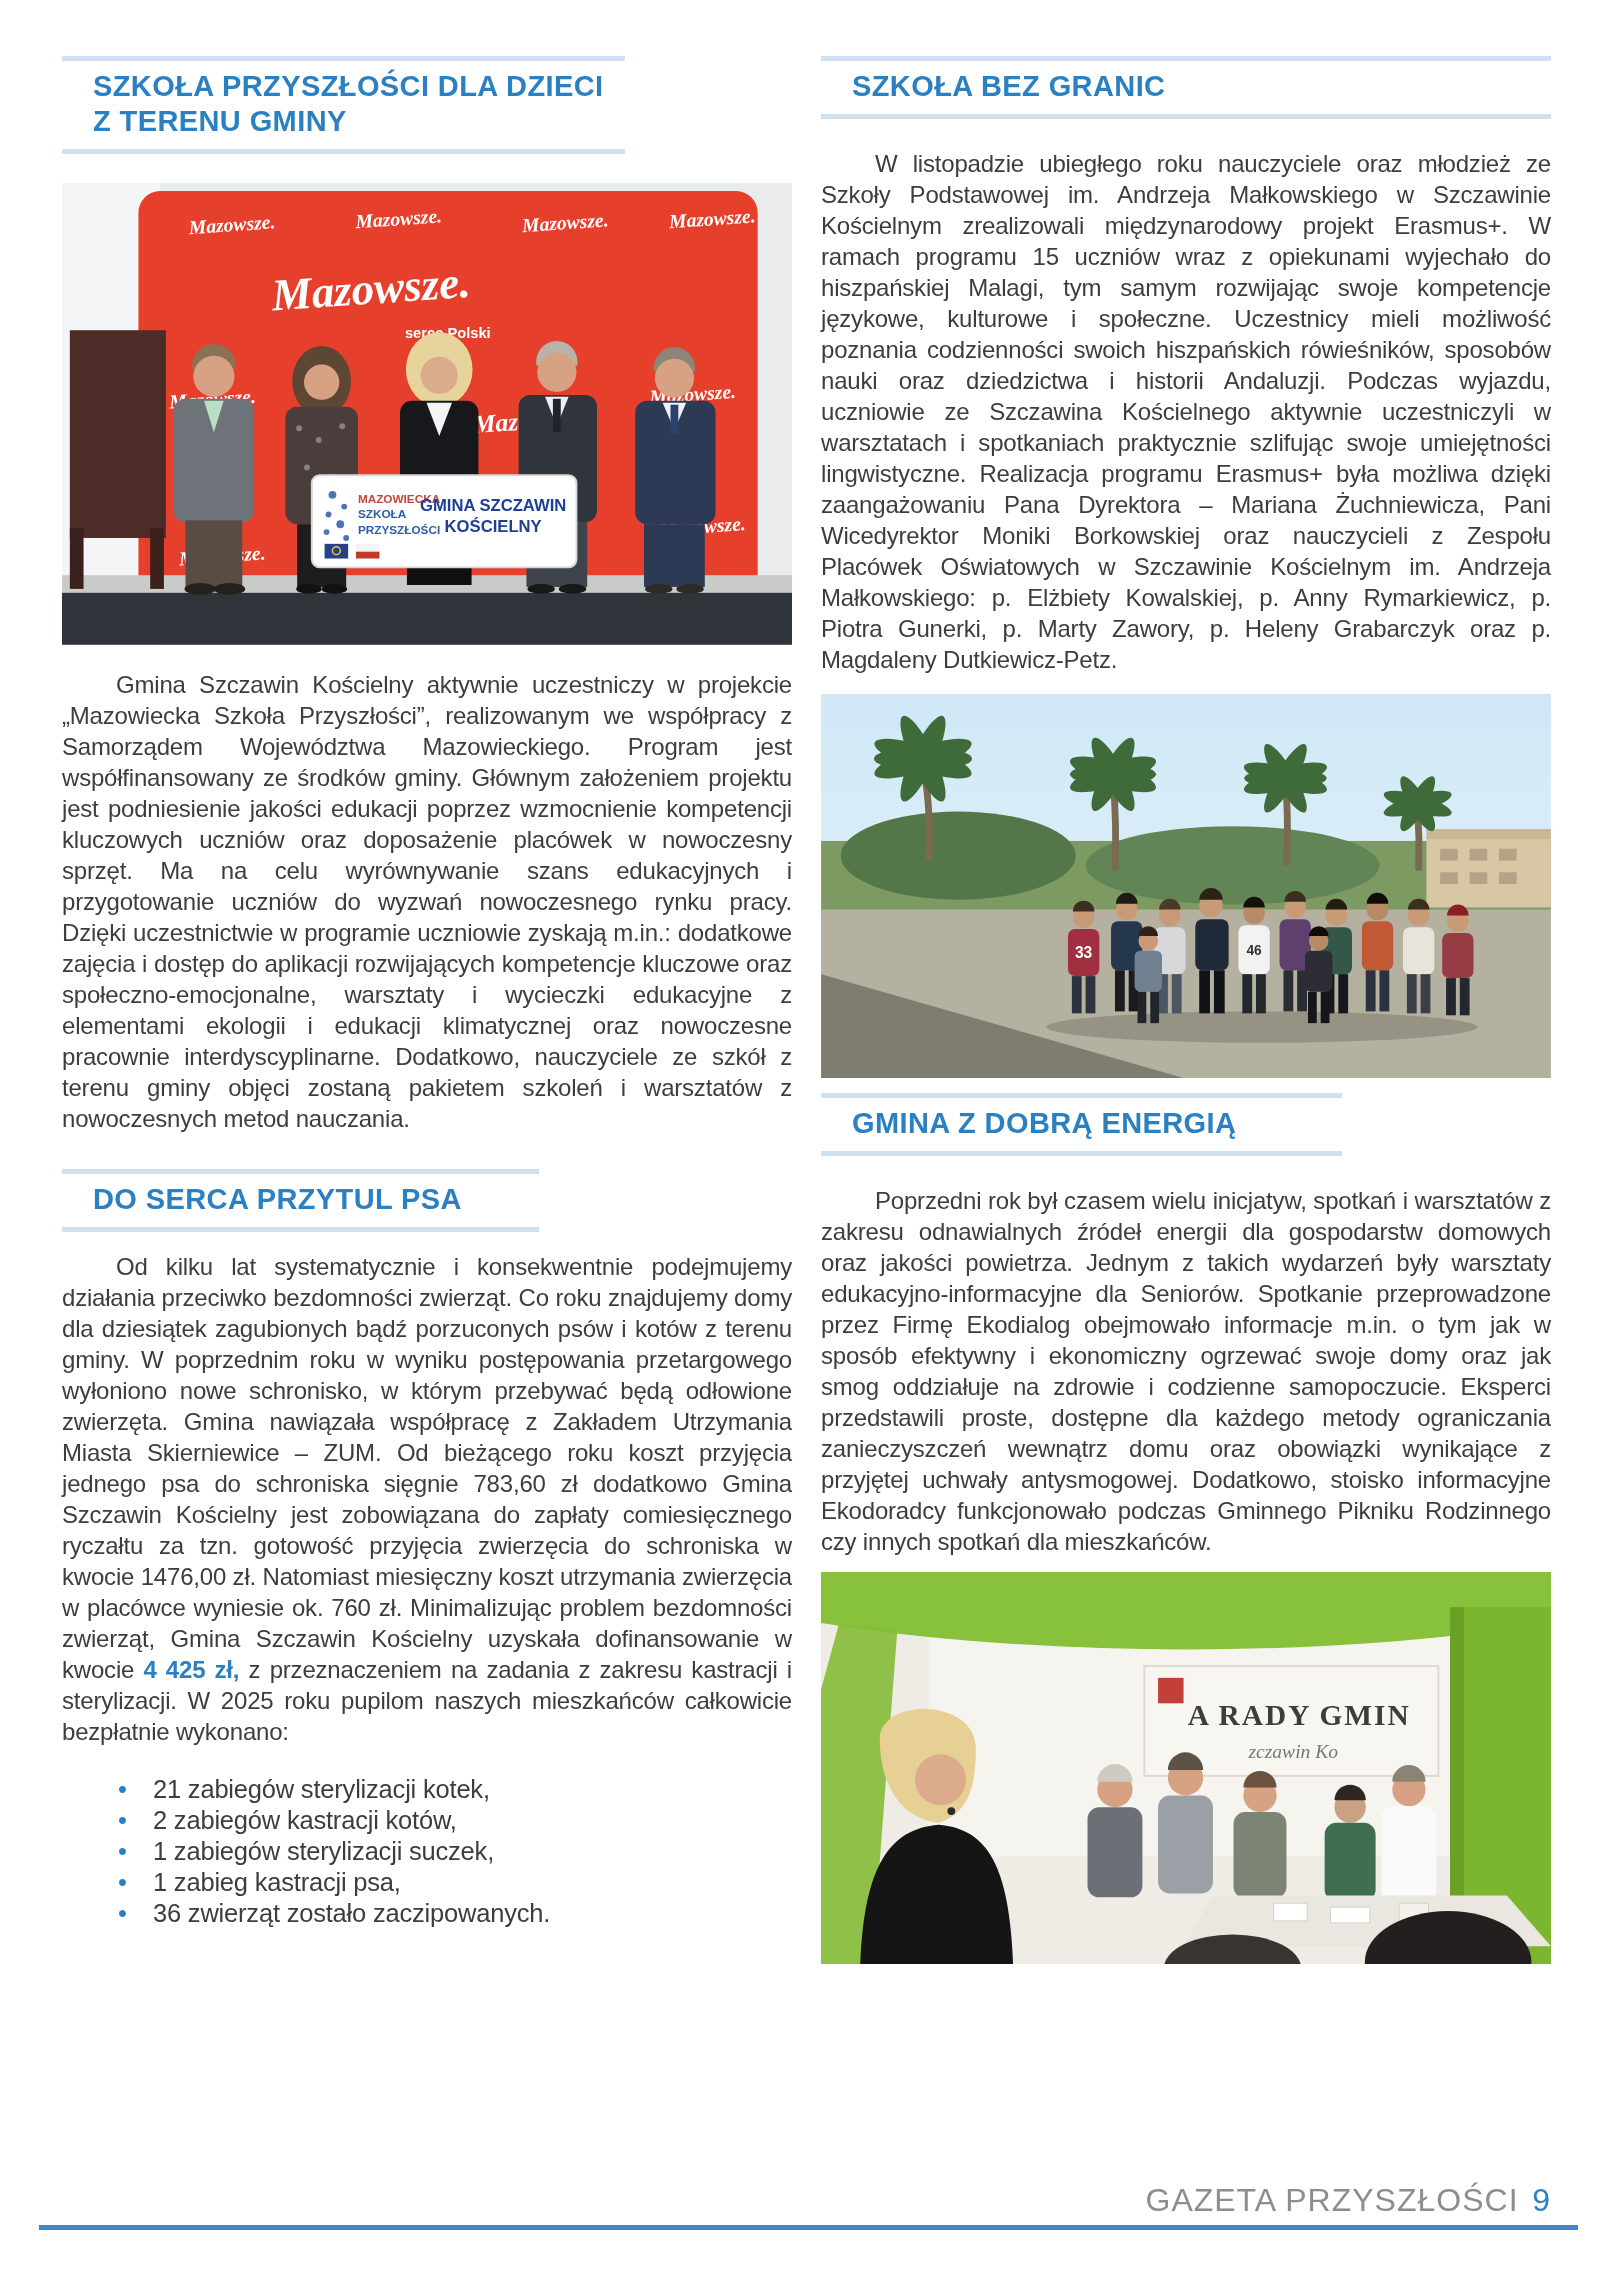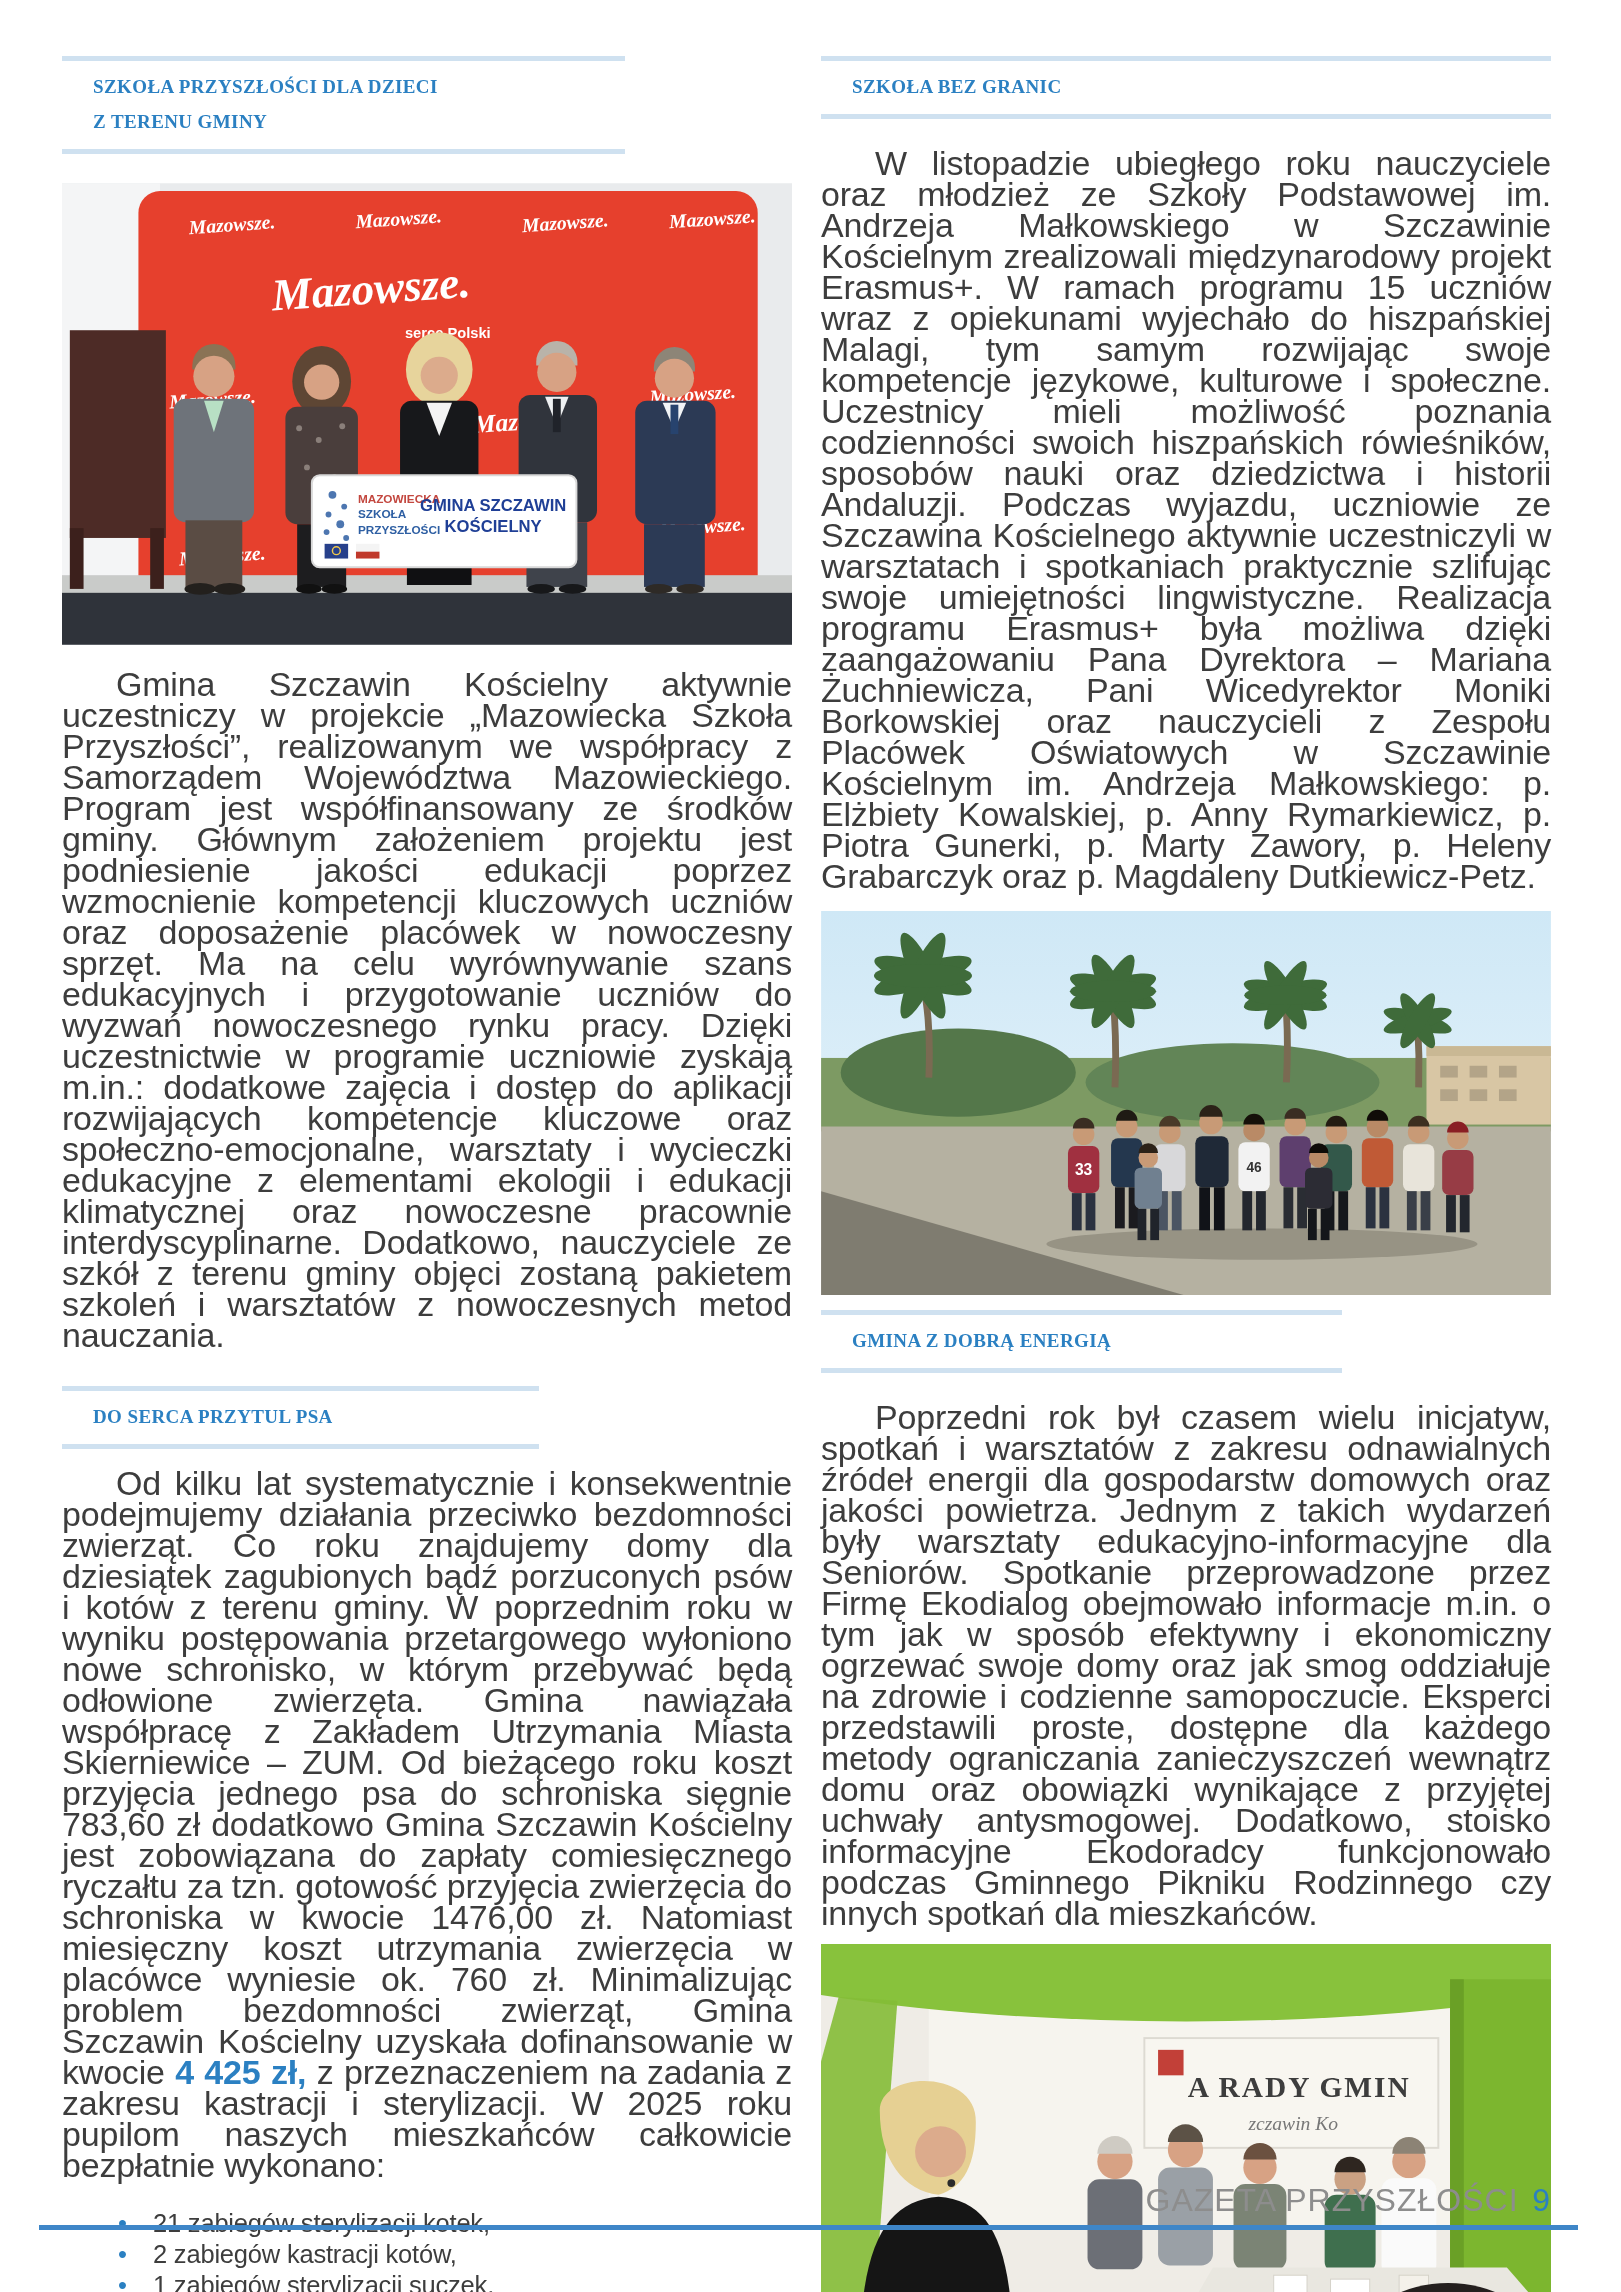"SZKOŁA PRZYSZŁOŚCI DLA DZIECI" .section-header { font-family: Liberation Serif, serif -> none; font-size: 19px -> 29px }
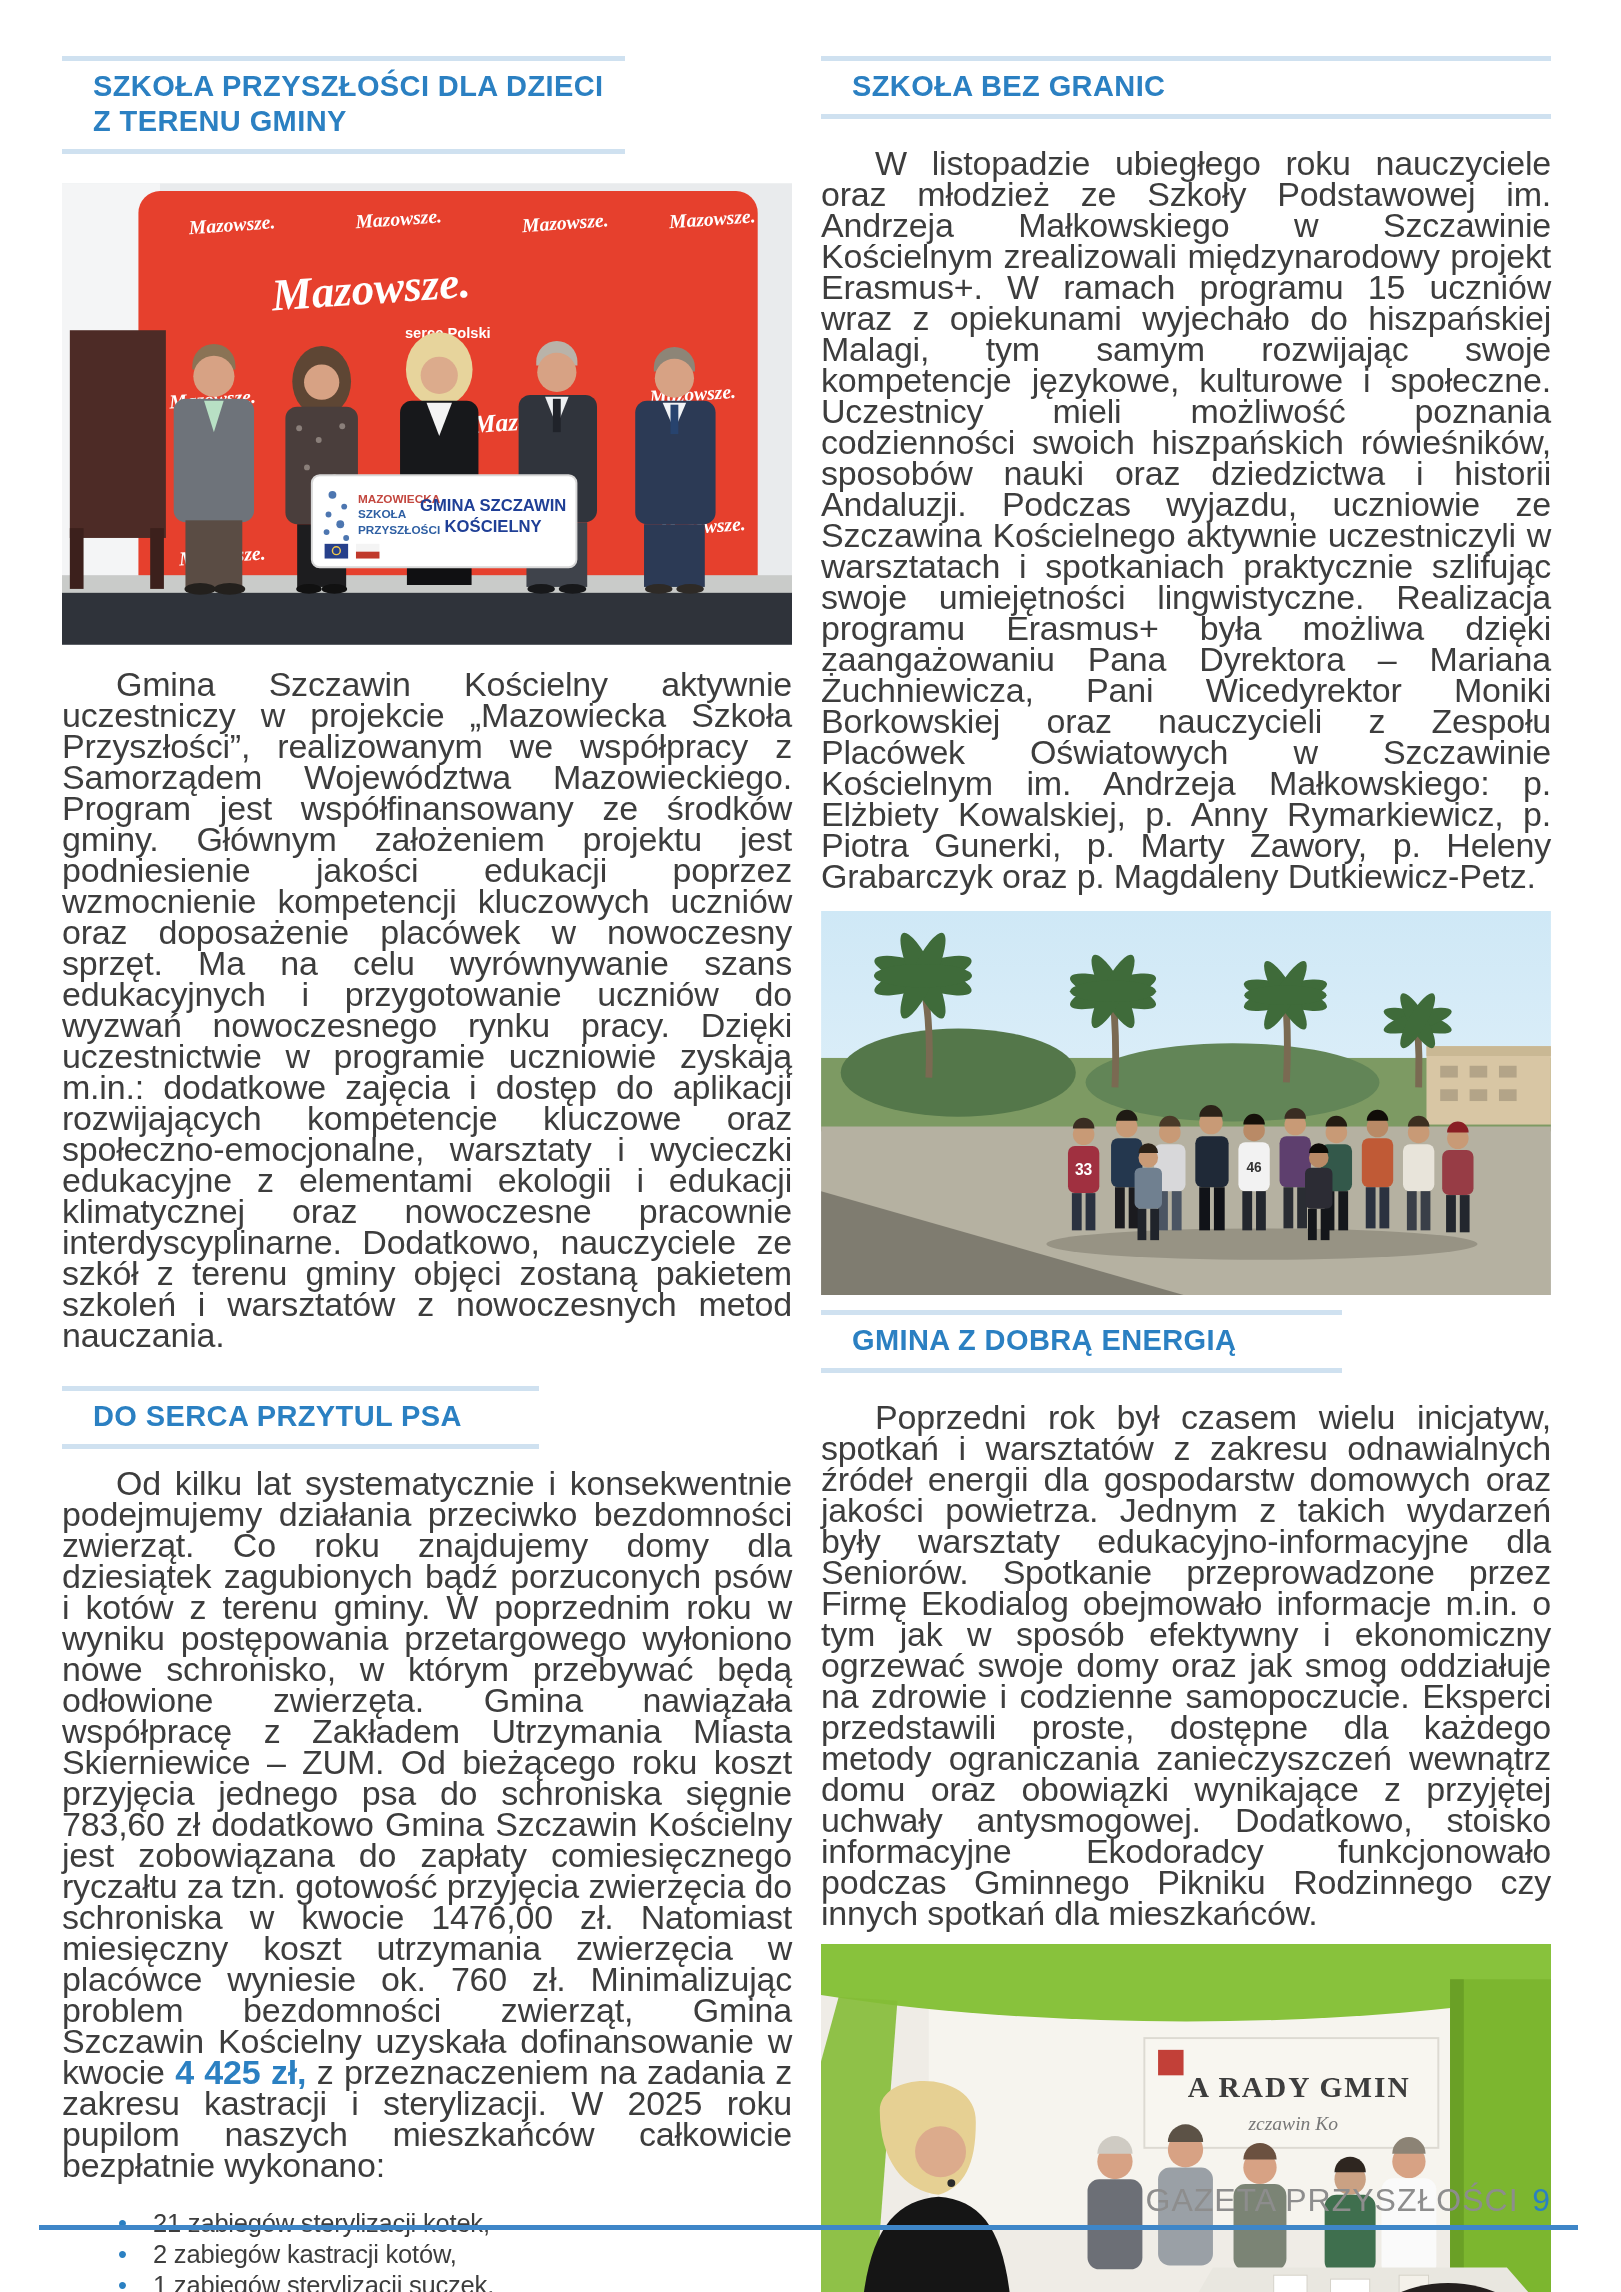"W listopadzie ubiegłego roku nauczyciele" p.body { font-size: 34px -> 24px }
